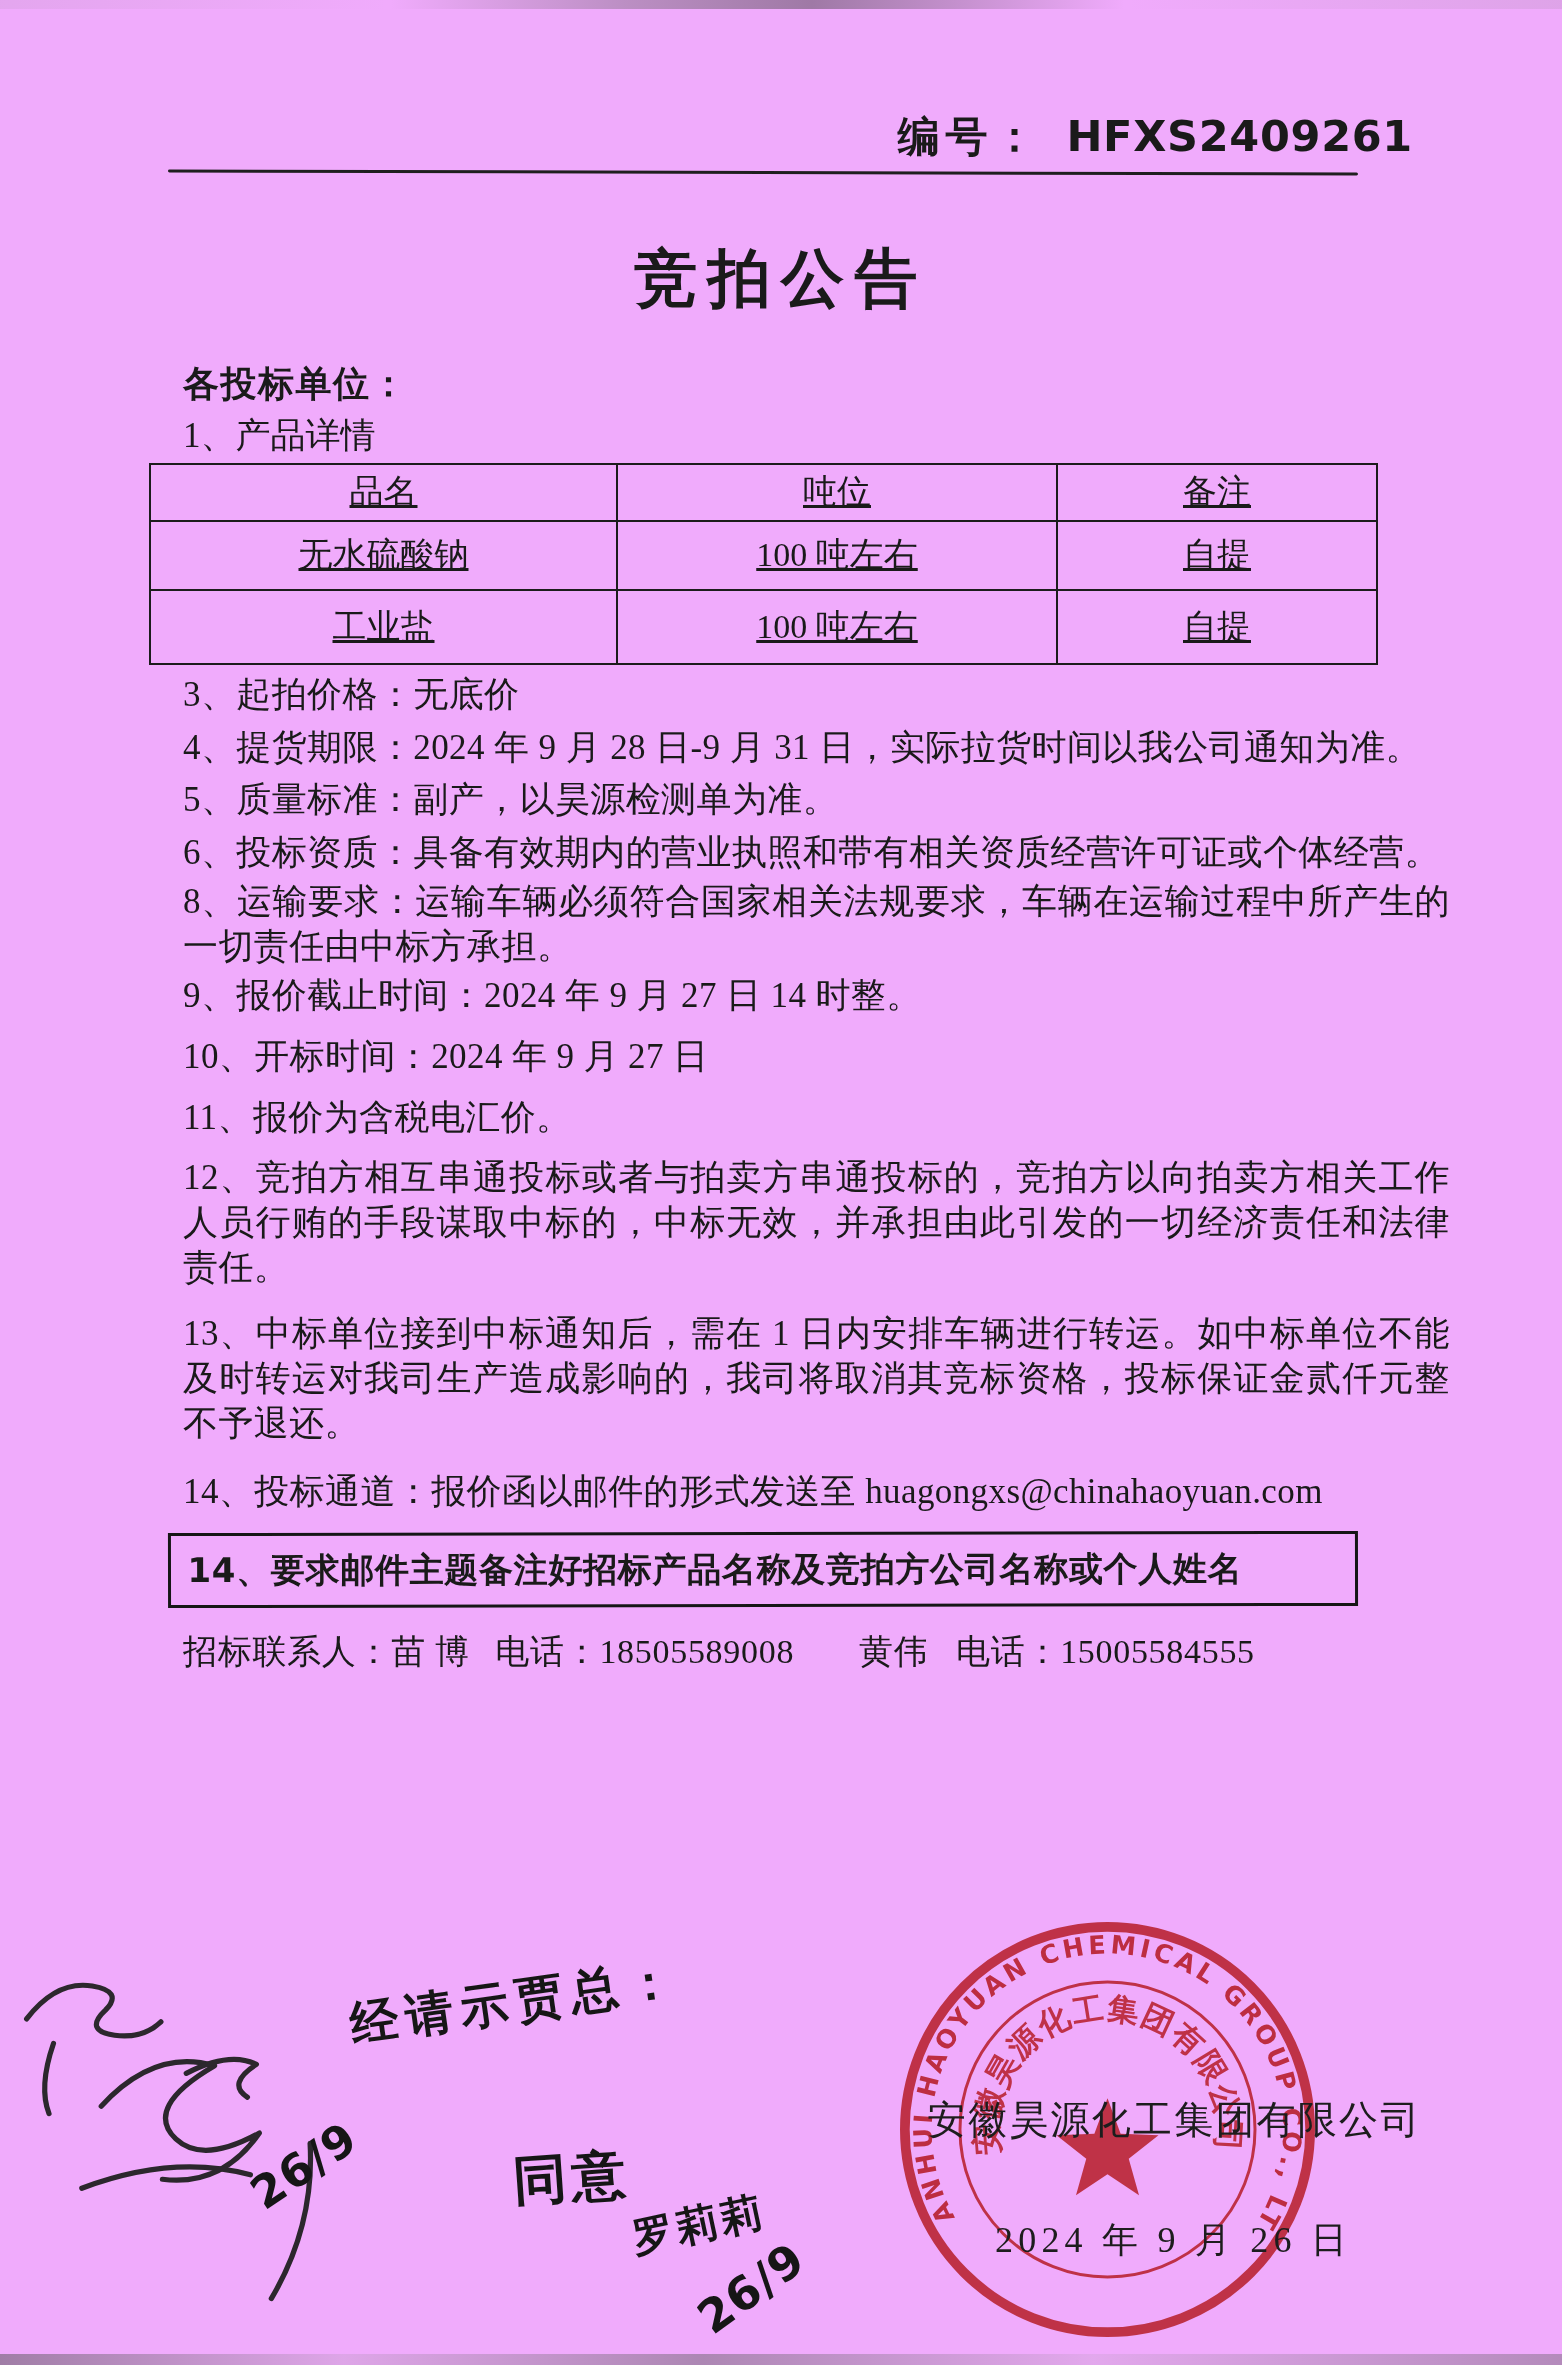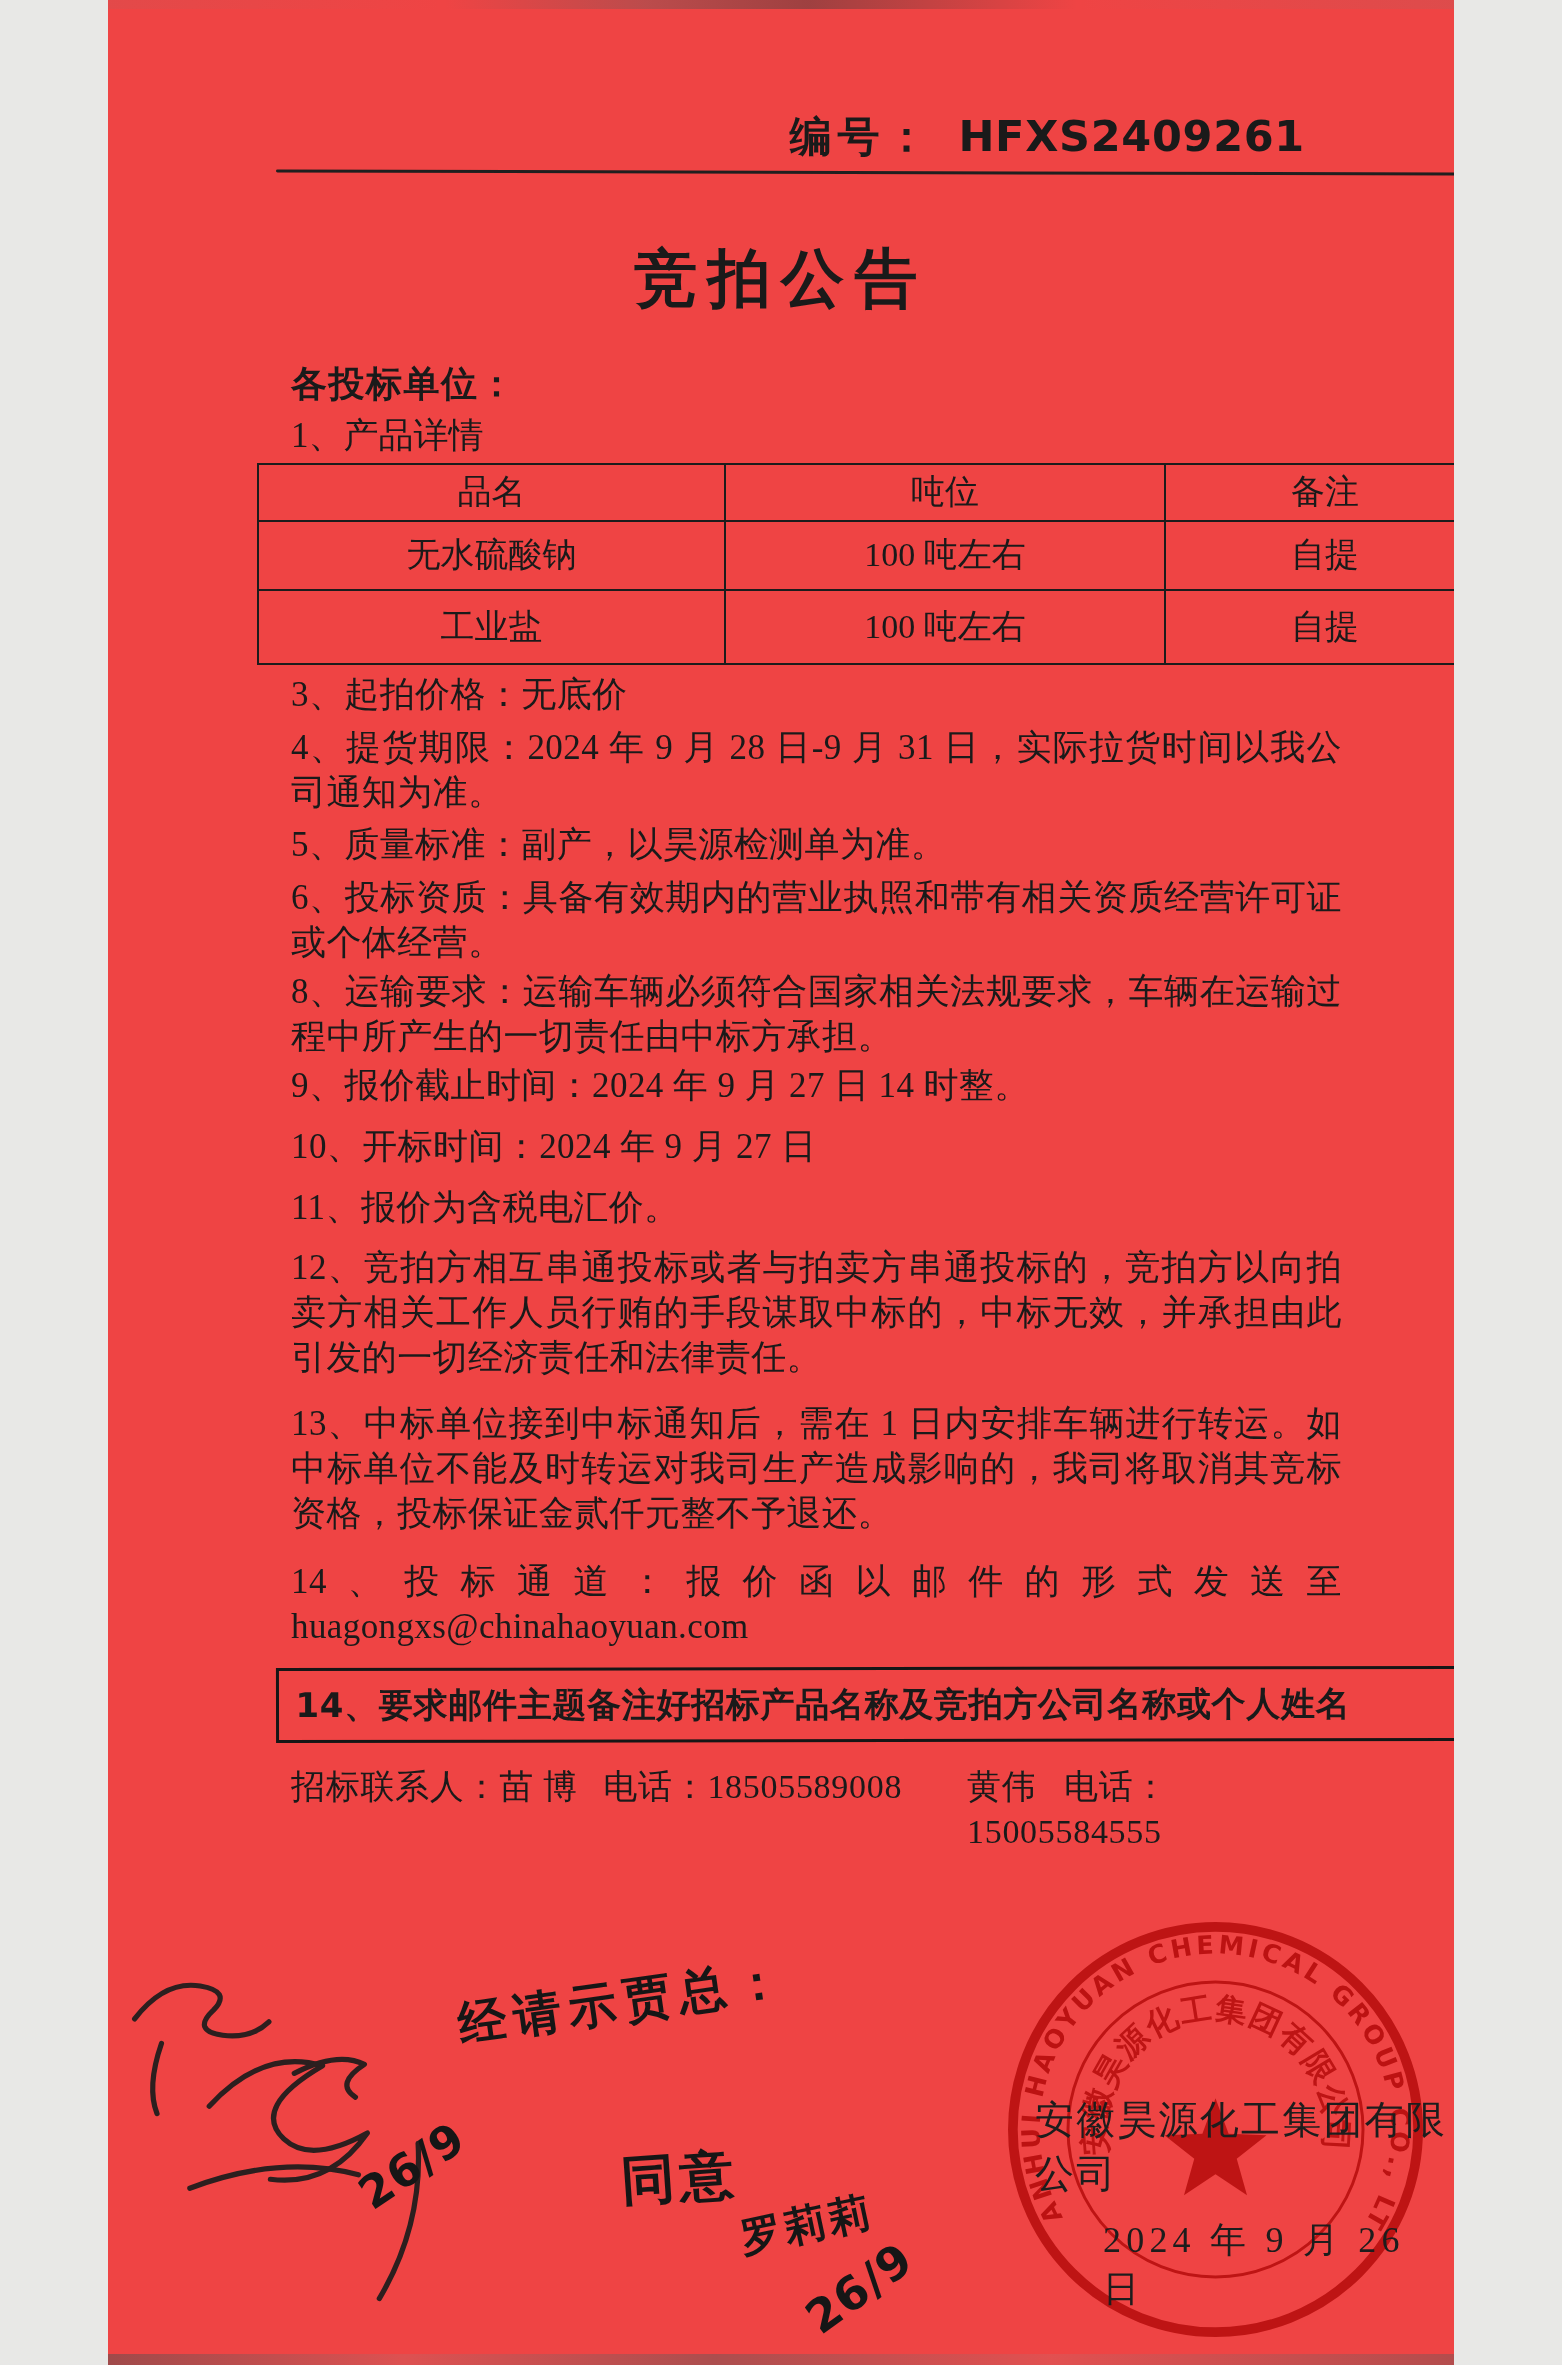"编号：" .page { background: #ef4444 -> #f0abfc; width: 1346px -> 1562px }
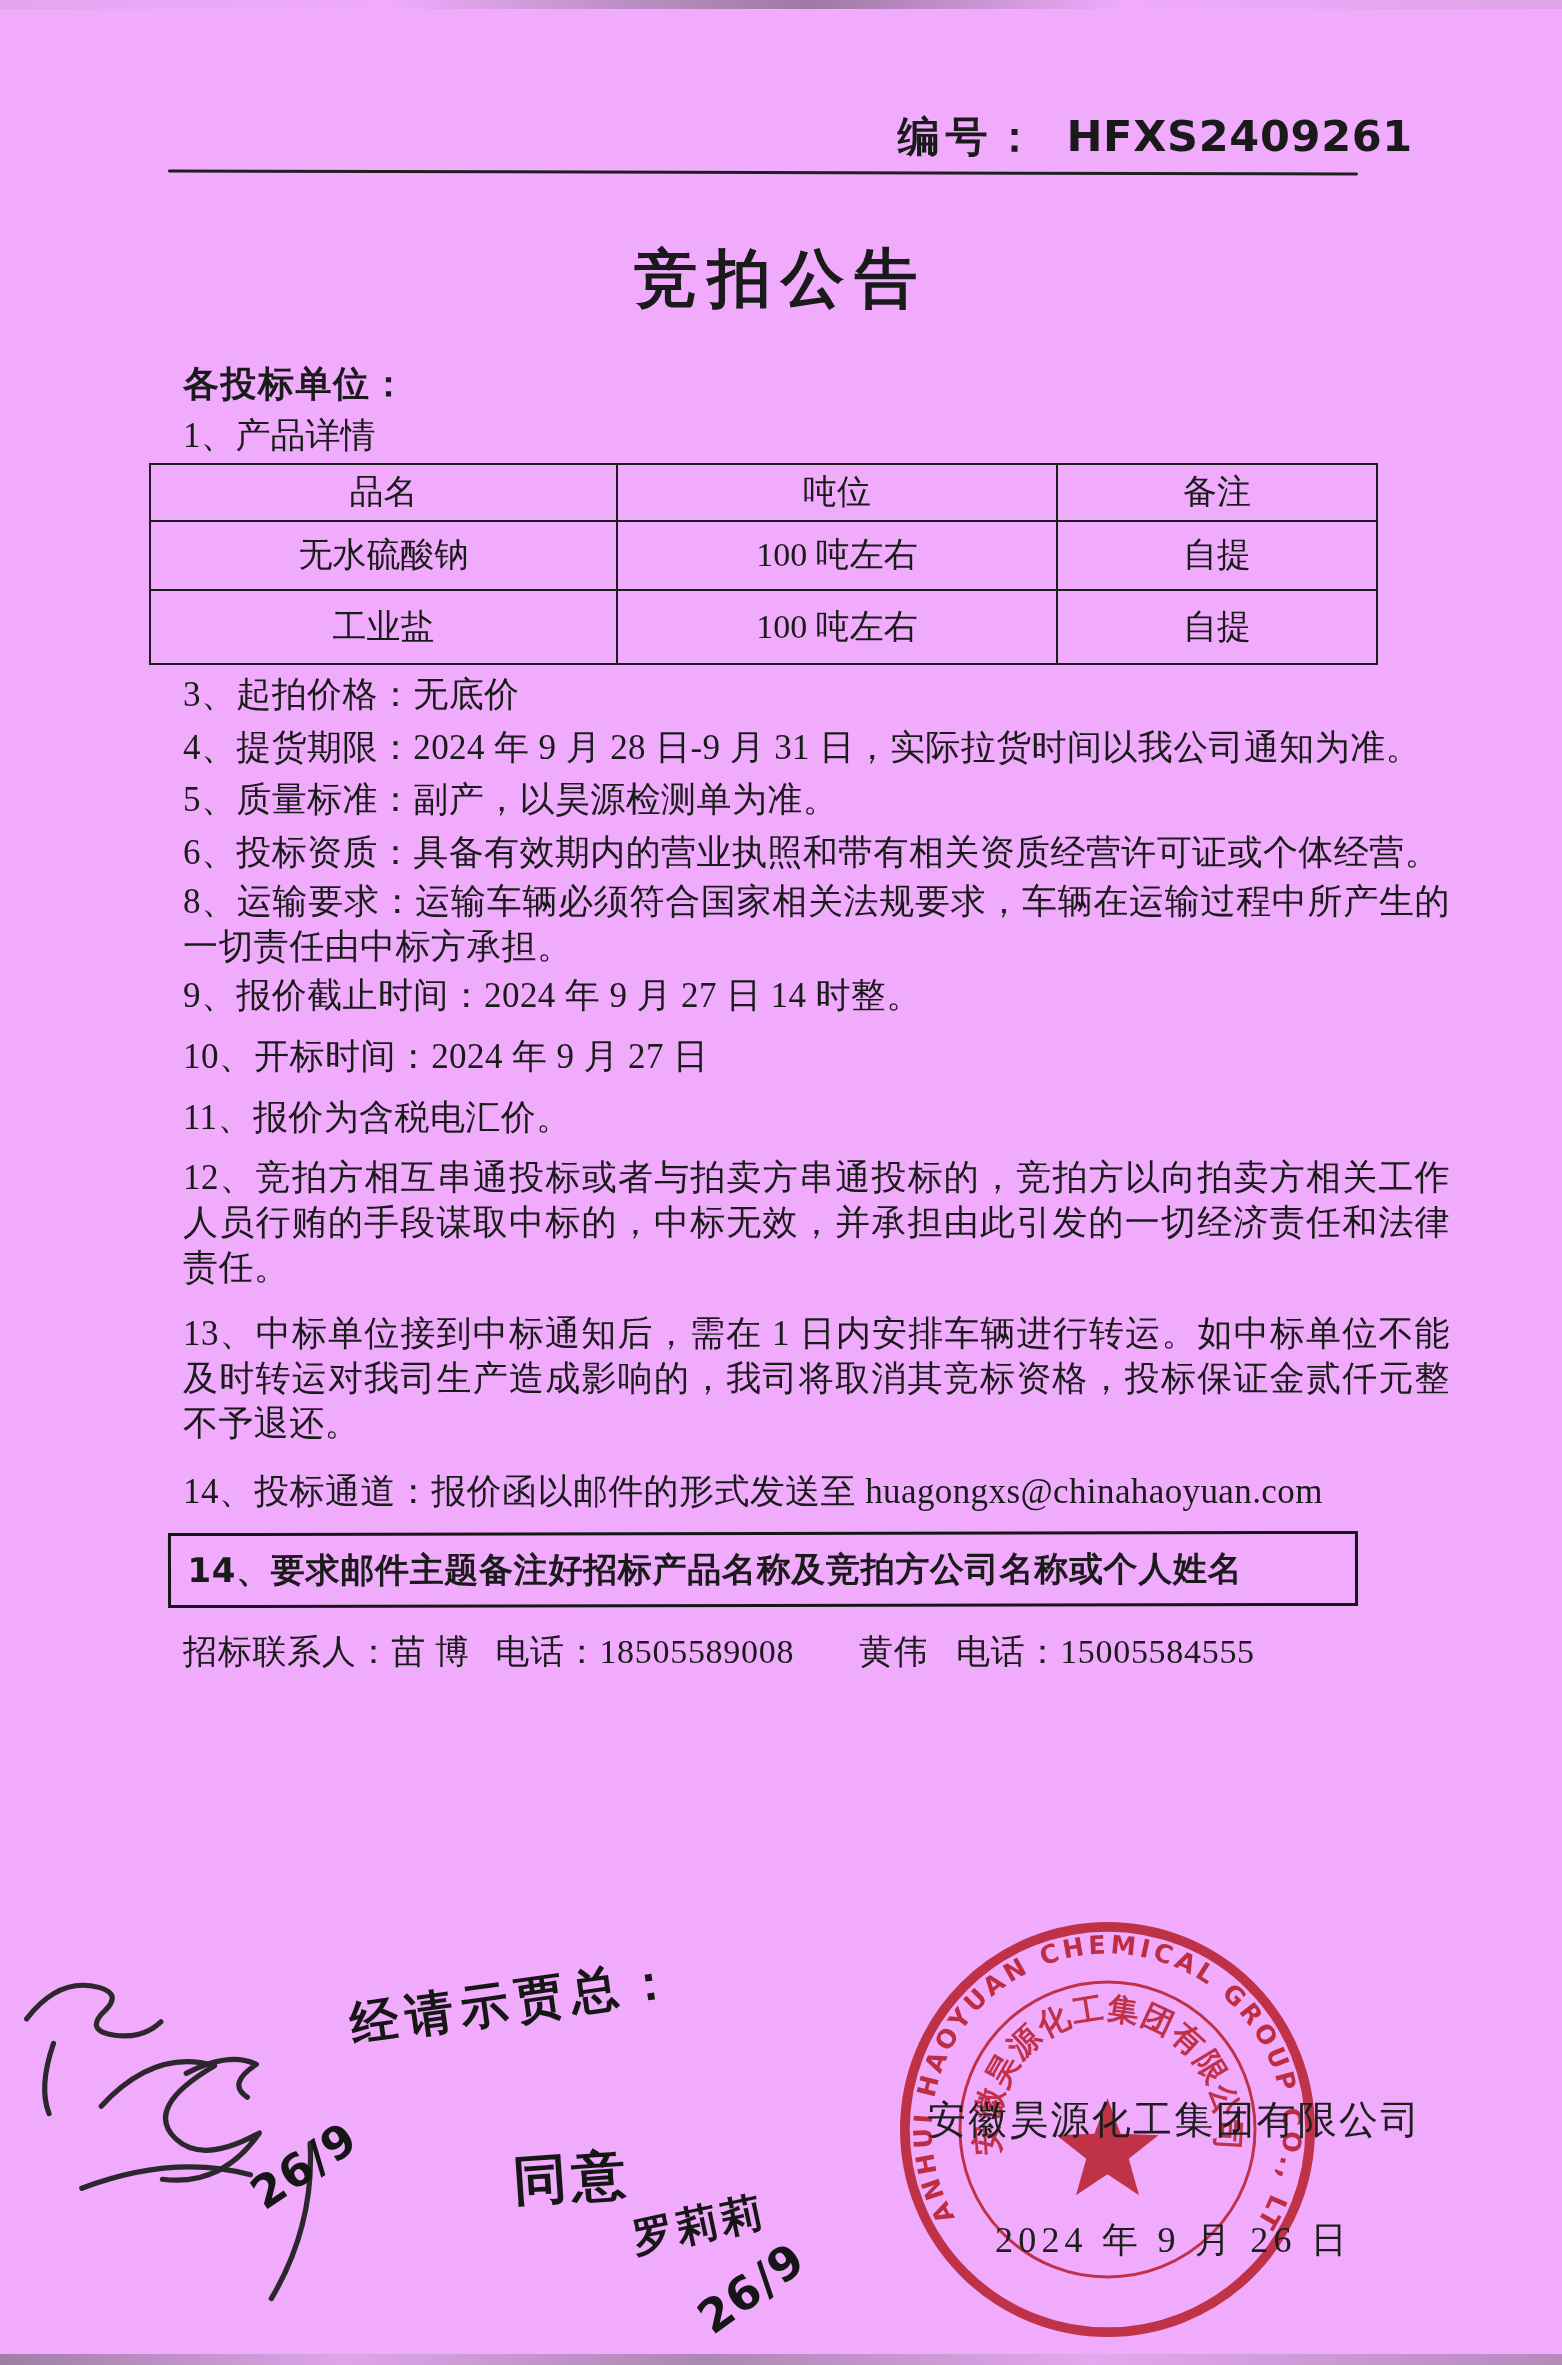"品名" table.products th,table.products td { text-decoration: none -> underline }
